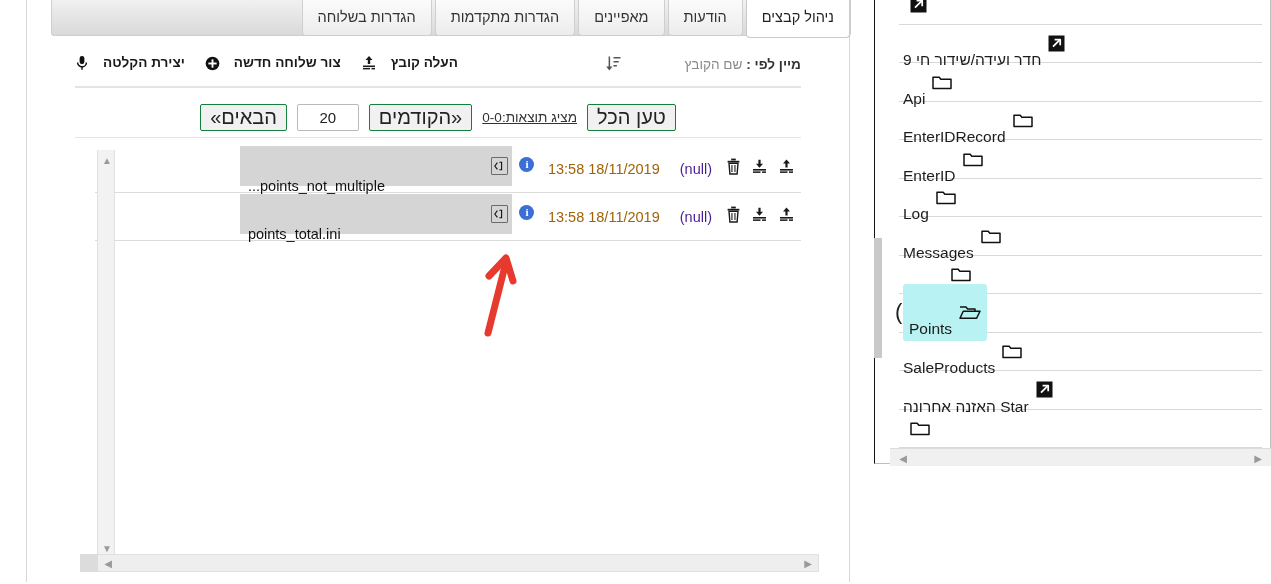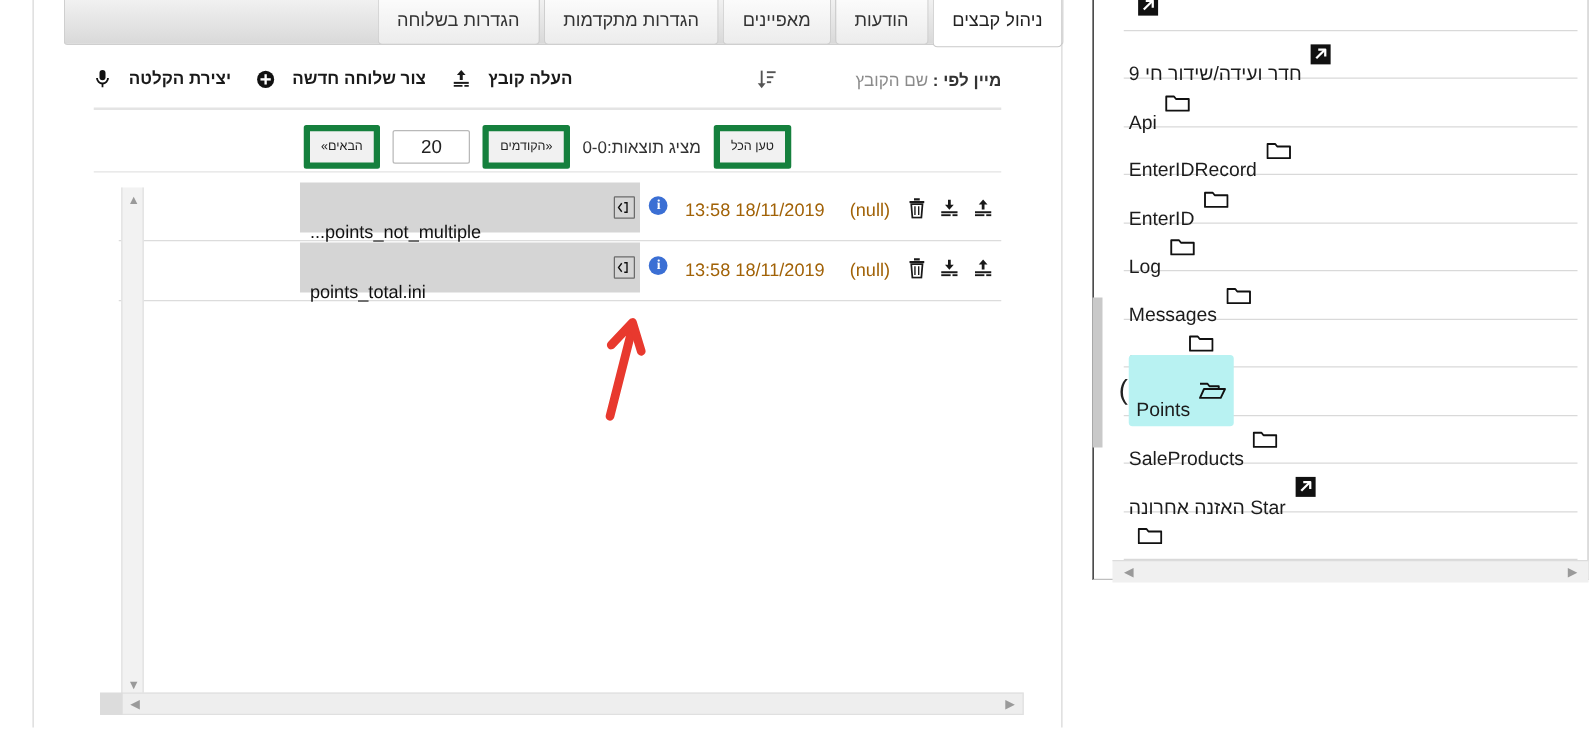"הבאים»" .pg-btn { border: 5px solid #15803d -> 1px solid #15803d; font-size: 10px -> 20px }
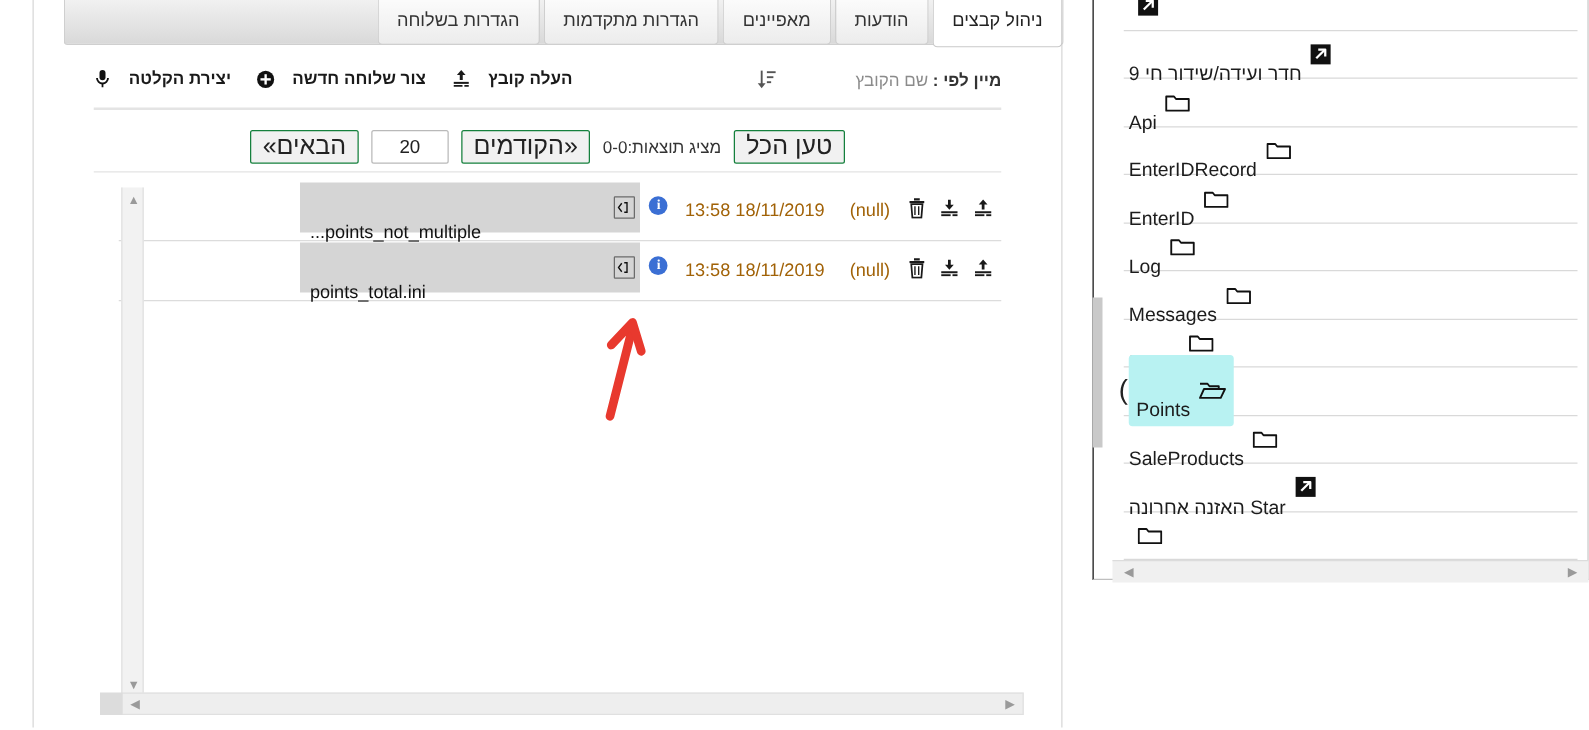"מציג תוצאות:0-0" .pg-status { text-decoration: none -> underline }
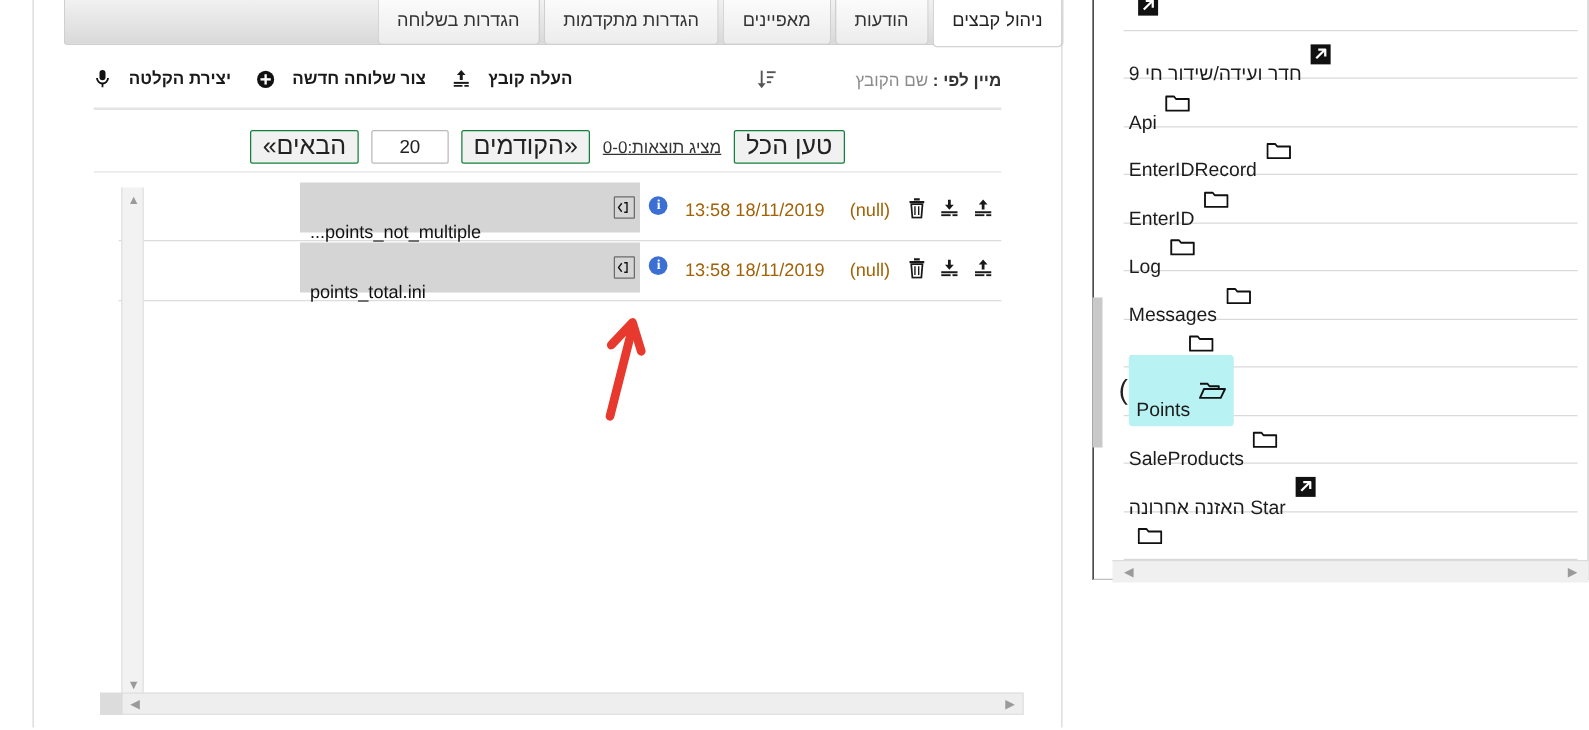"(null)" .cell-null { color: #a16207 -> #4c1d95 }
